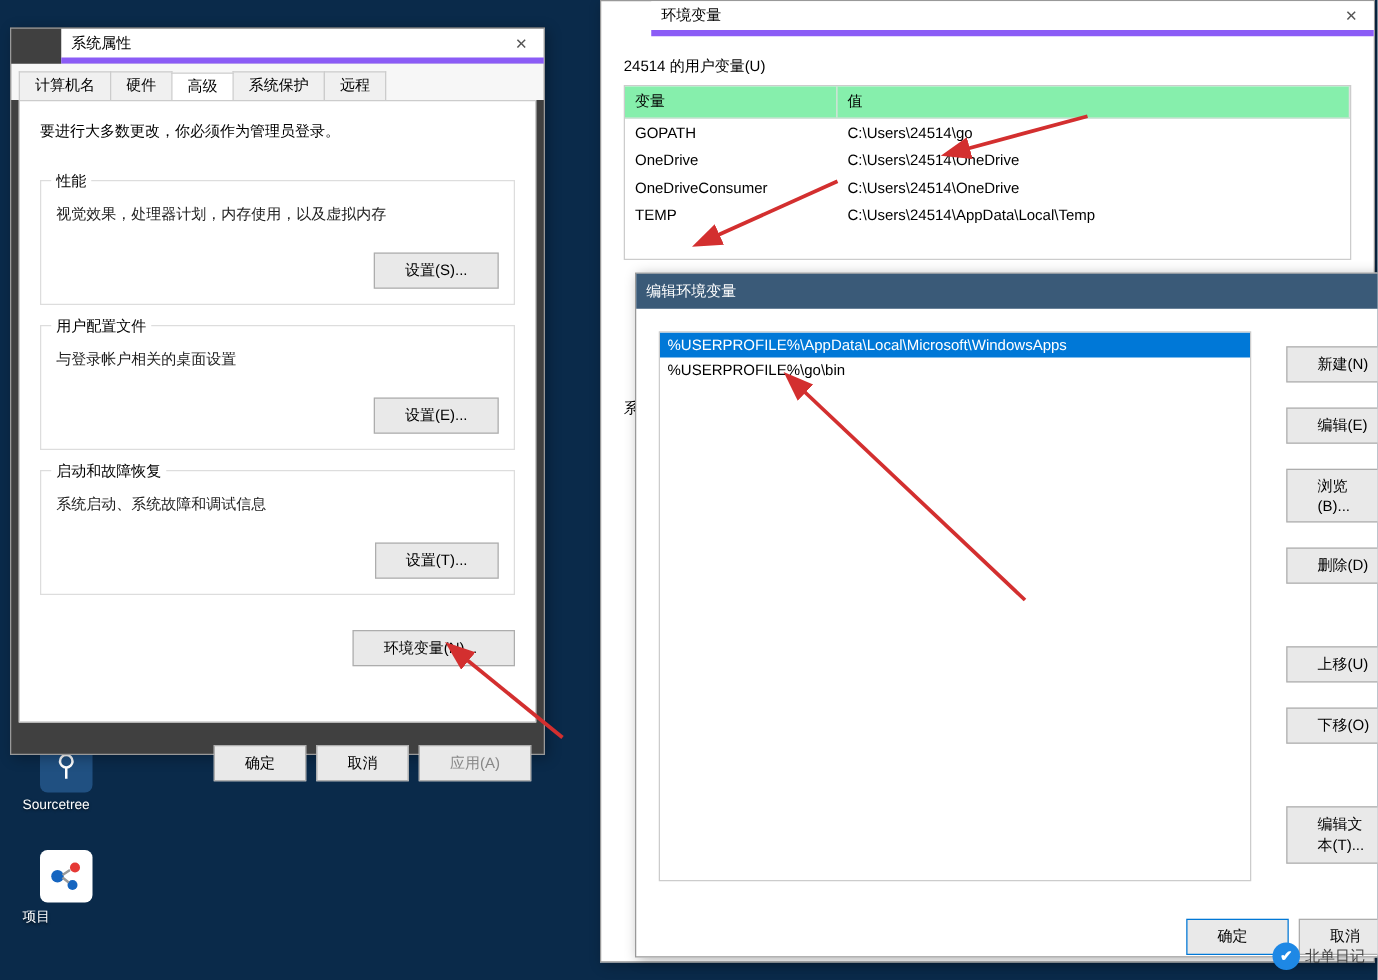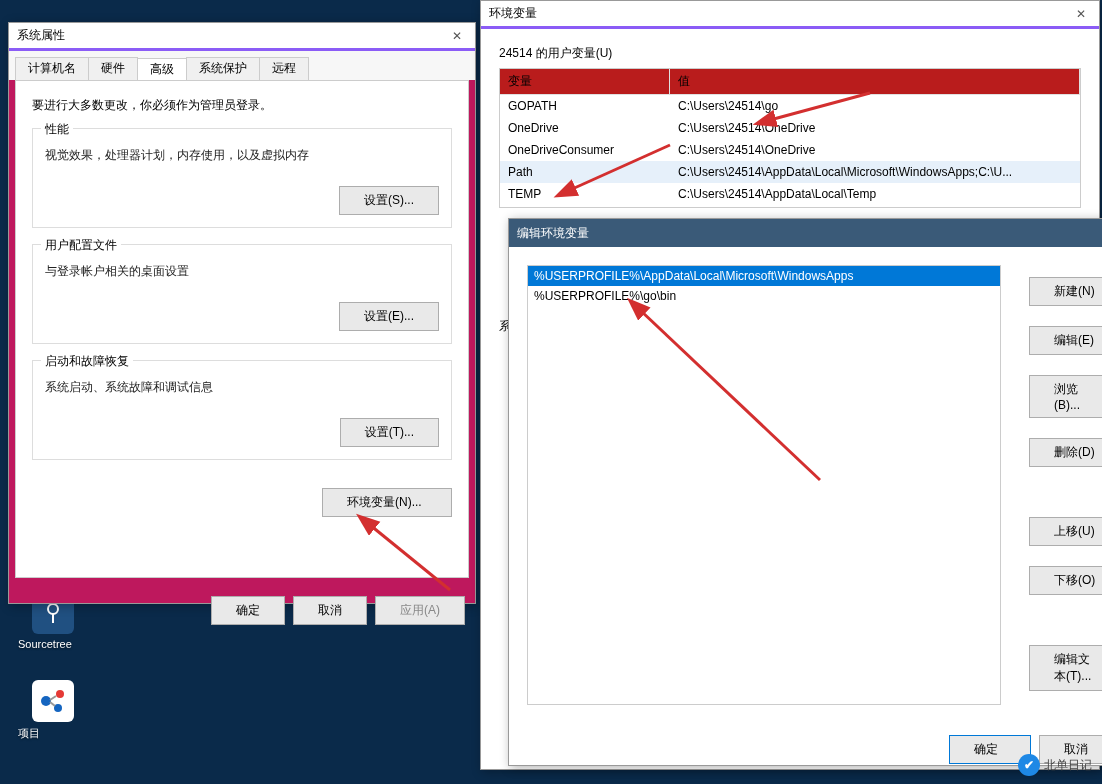"环境变量" .titlebar.light { border-bottom: 3px solid #8b5cf6 -> 5px solid #8b5cf6; margin-left: none -> 40px }
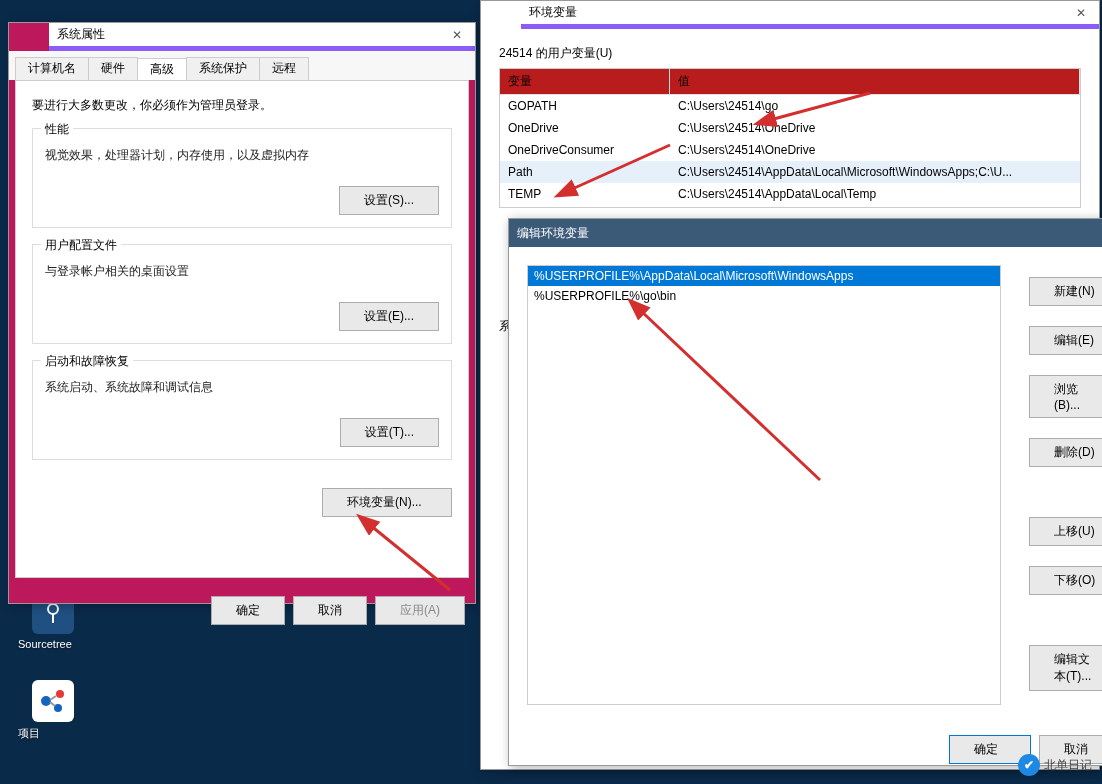"系统属性" #sysprops { background: #be185d -> #404040; width: 468px -> 428px }
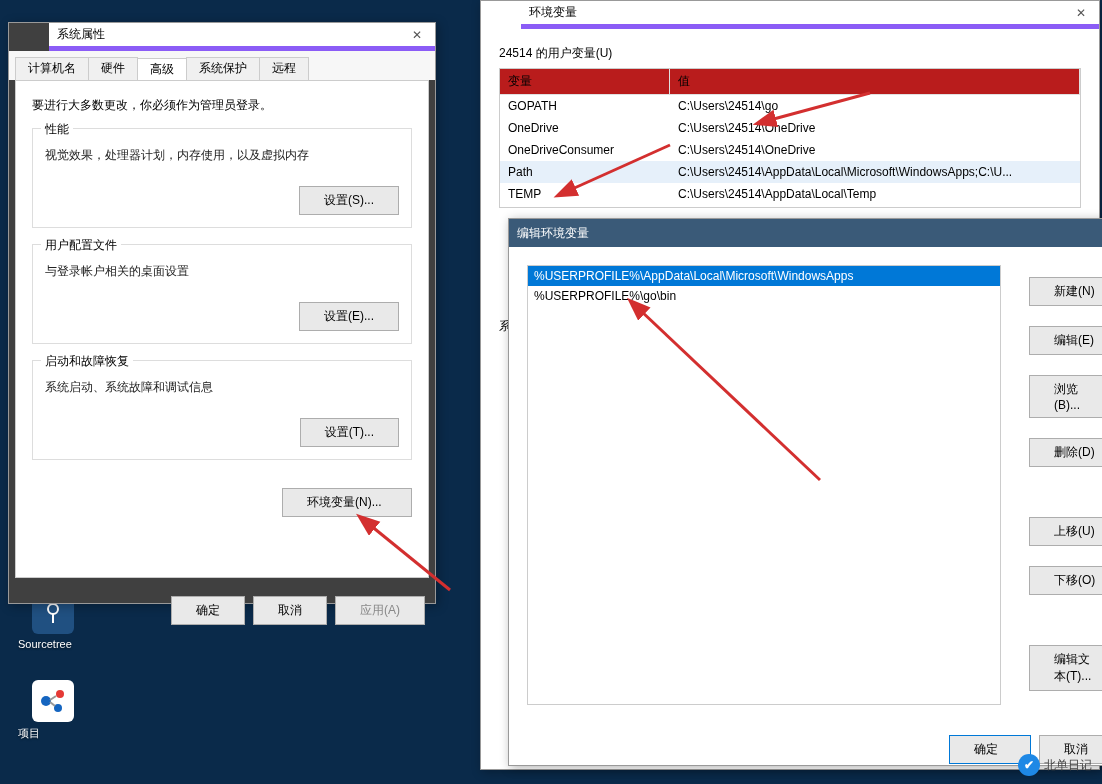"变量" .var-head { background: #b91c1c -> #86efac }
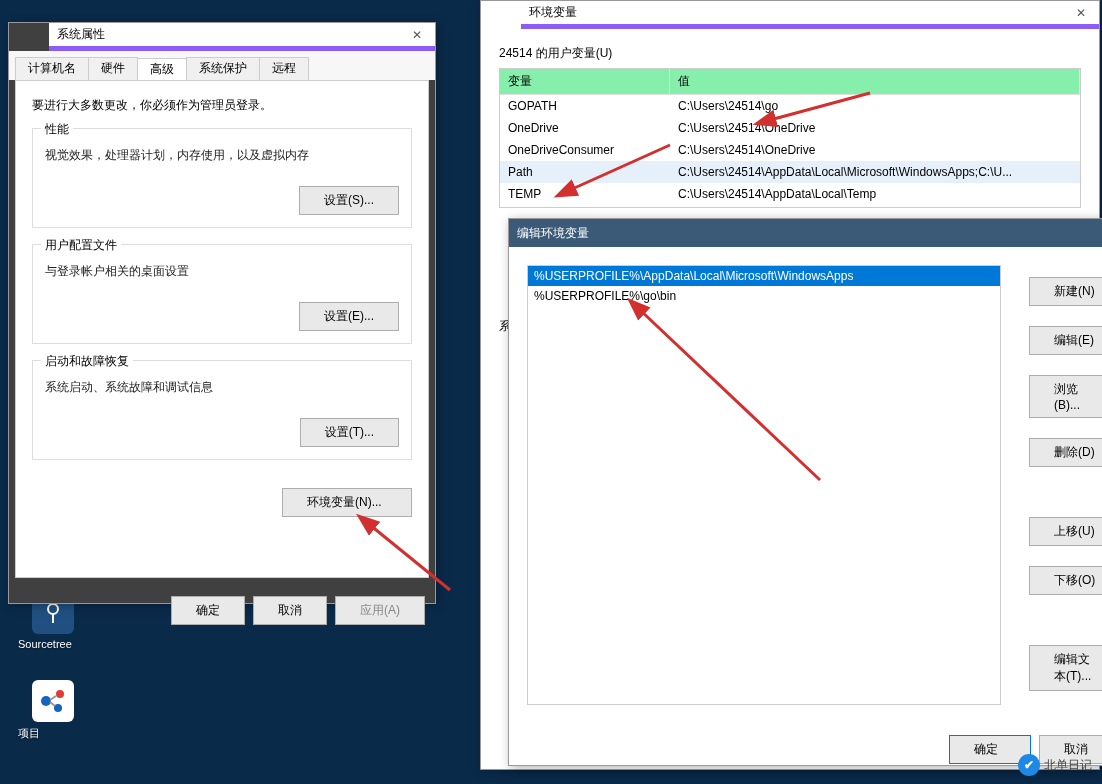"要进行大多数更改，你必须作为管理员登录。" div { margin-bottom: 14px -> 30px }
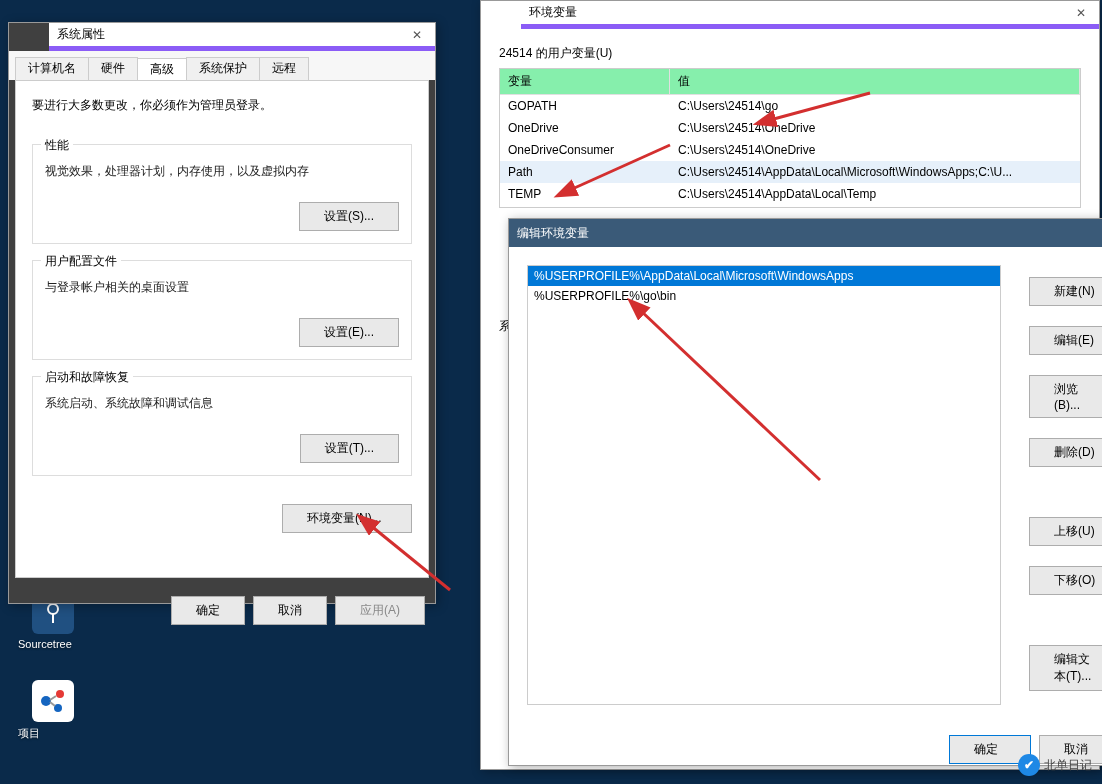"Path" div.var-row { html: <div> <div>Path</div> <div>C:\Users\24514\AppData\Local\Microsoft\WindowsApps;C:\U...</div> </div> -> none }
